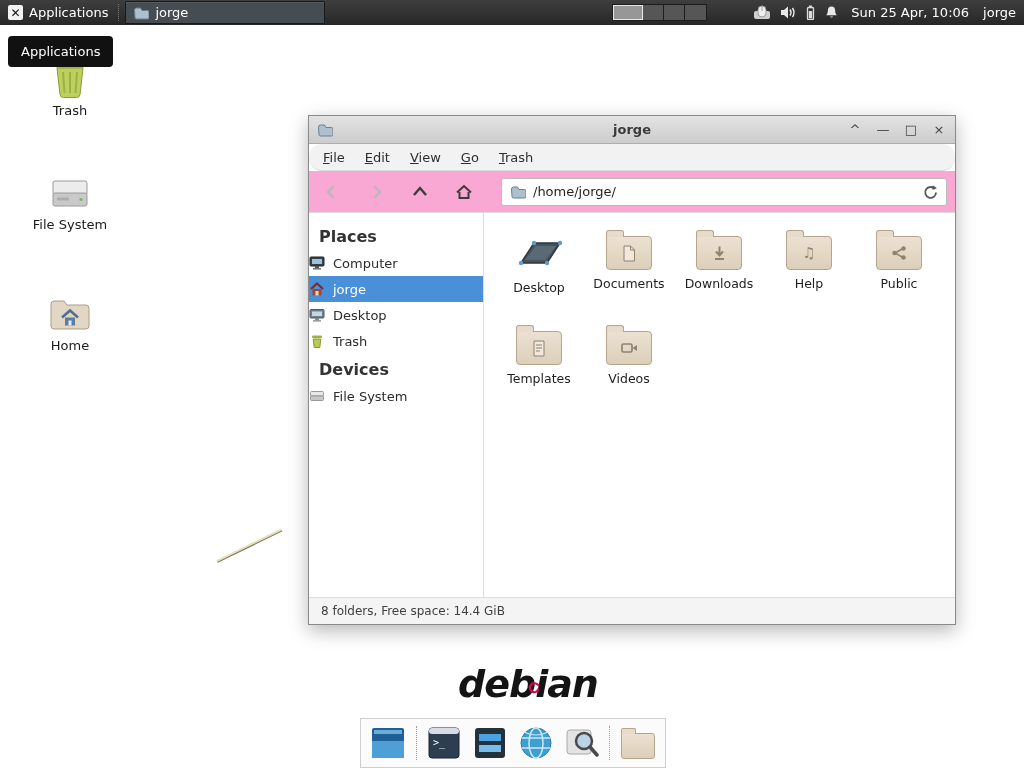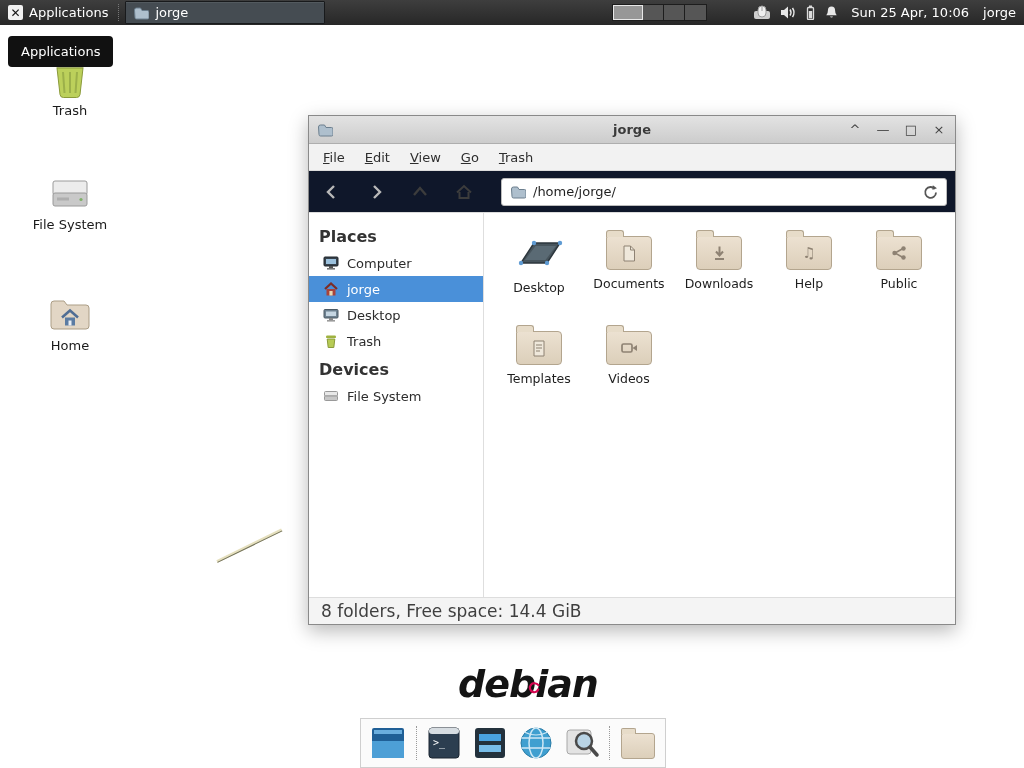"File" .menubar { border-radius: none -> 13px }
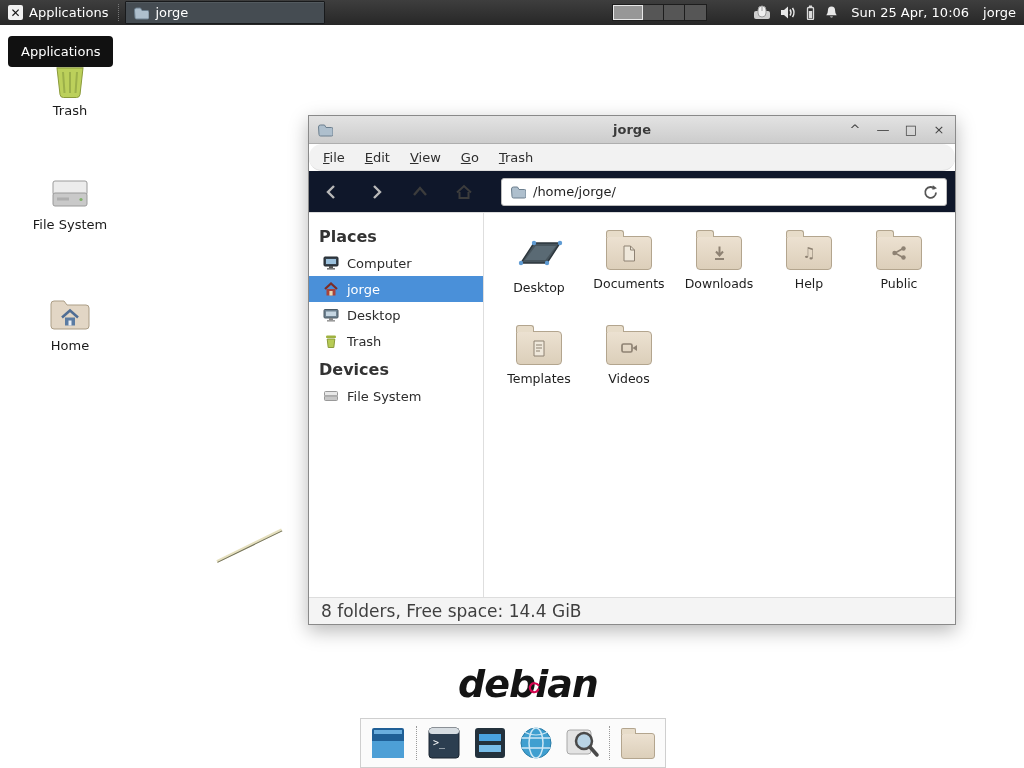"/home/jorge/" .toolbar { background: #0f172a -> #f9a8d4 }
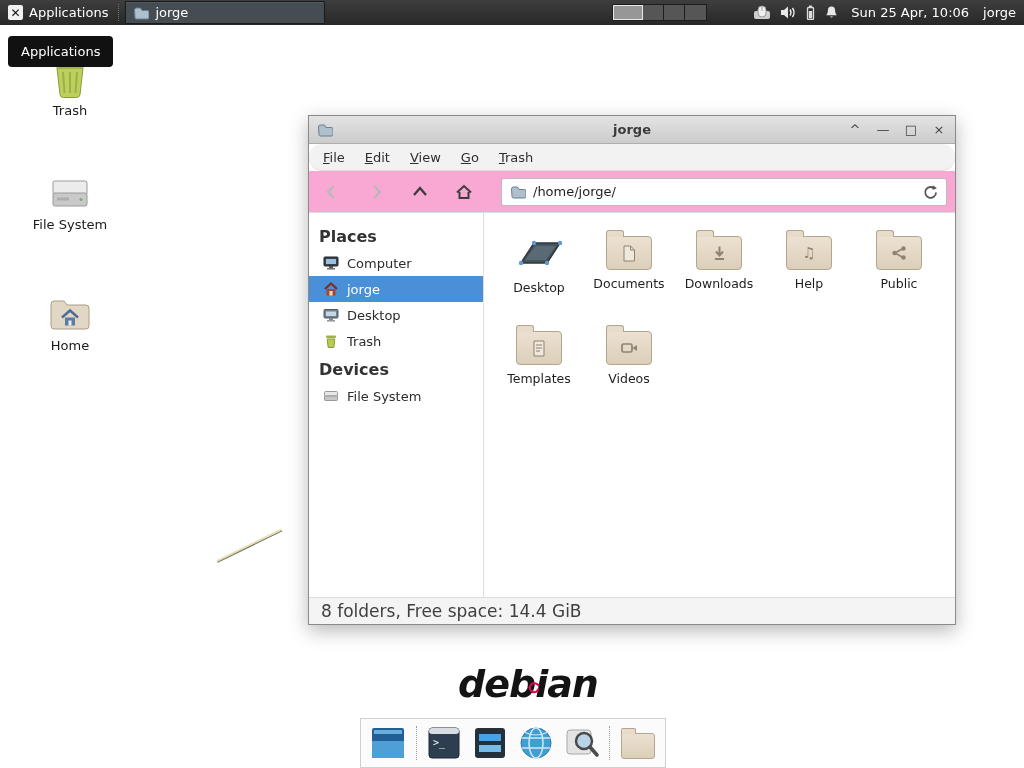"Computer" .side-row { padding-left: 14px -> none }
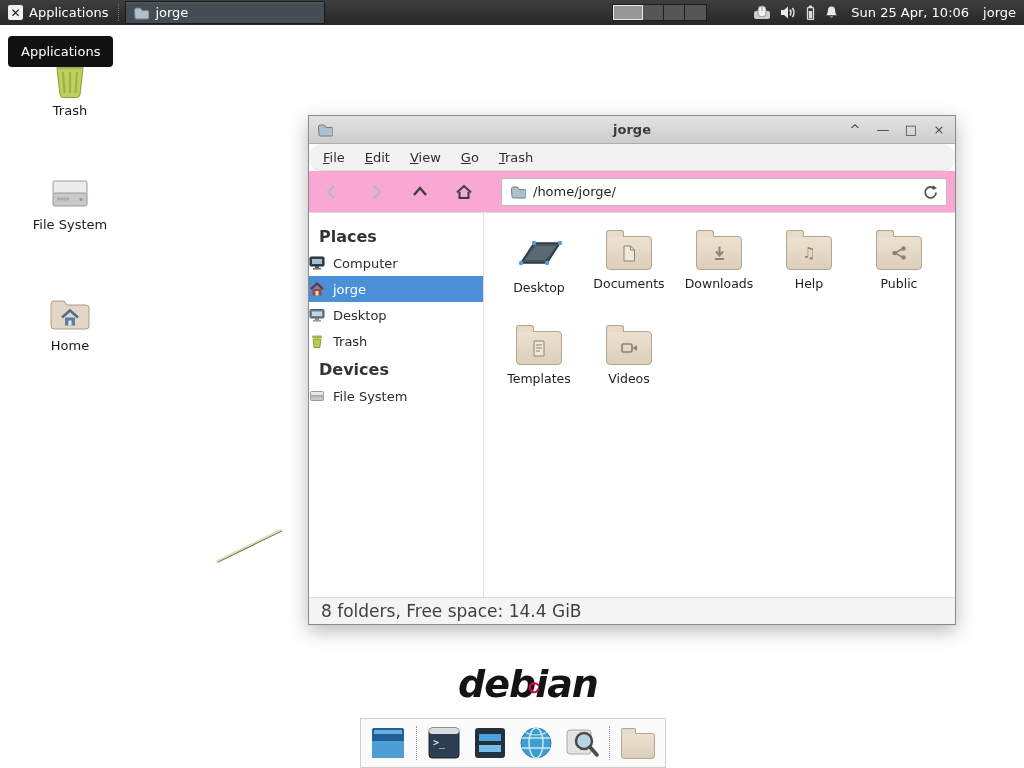"8 folders, Free space: 14.4" .statusbar { font-size: 17px -> 12px }
